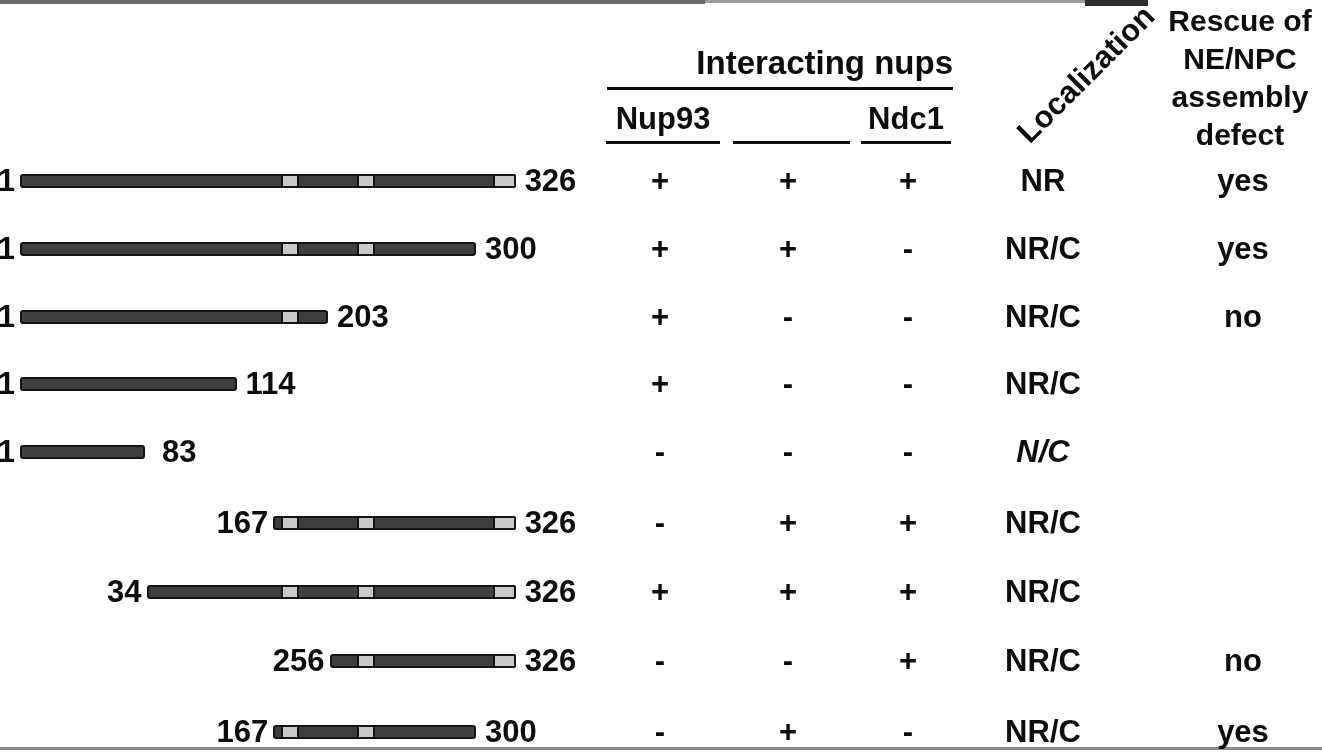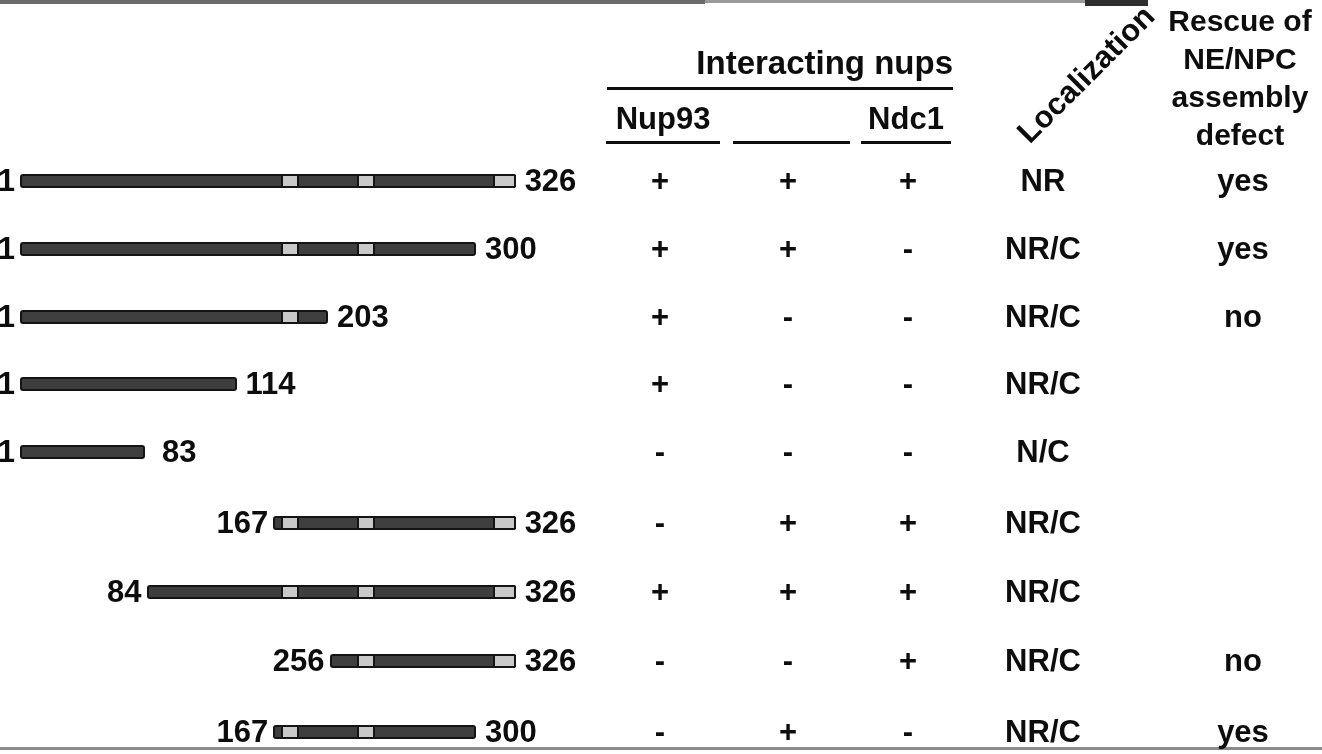"N/C" div.cell { font-style: none -> italic }
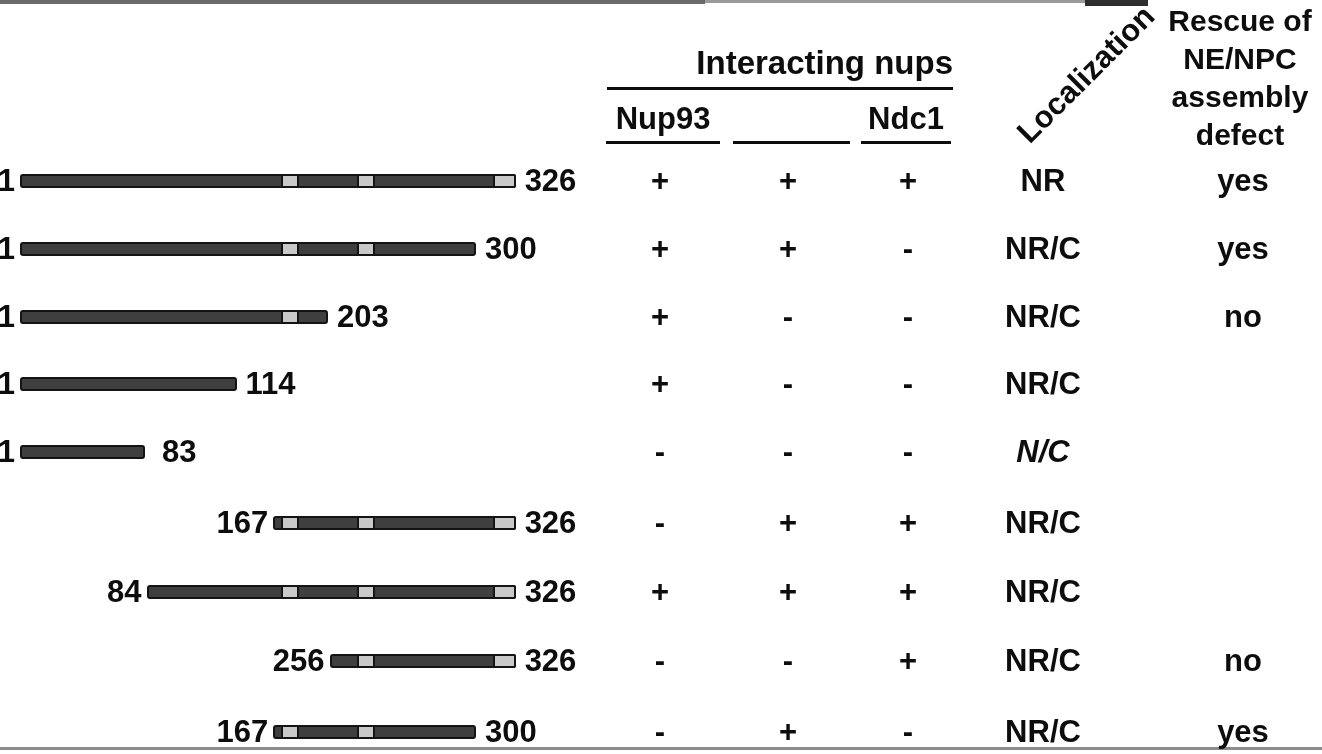"84" div.res-label { text: 84 -> 34 }
